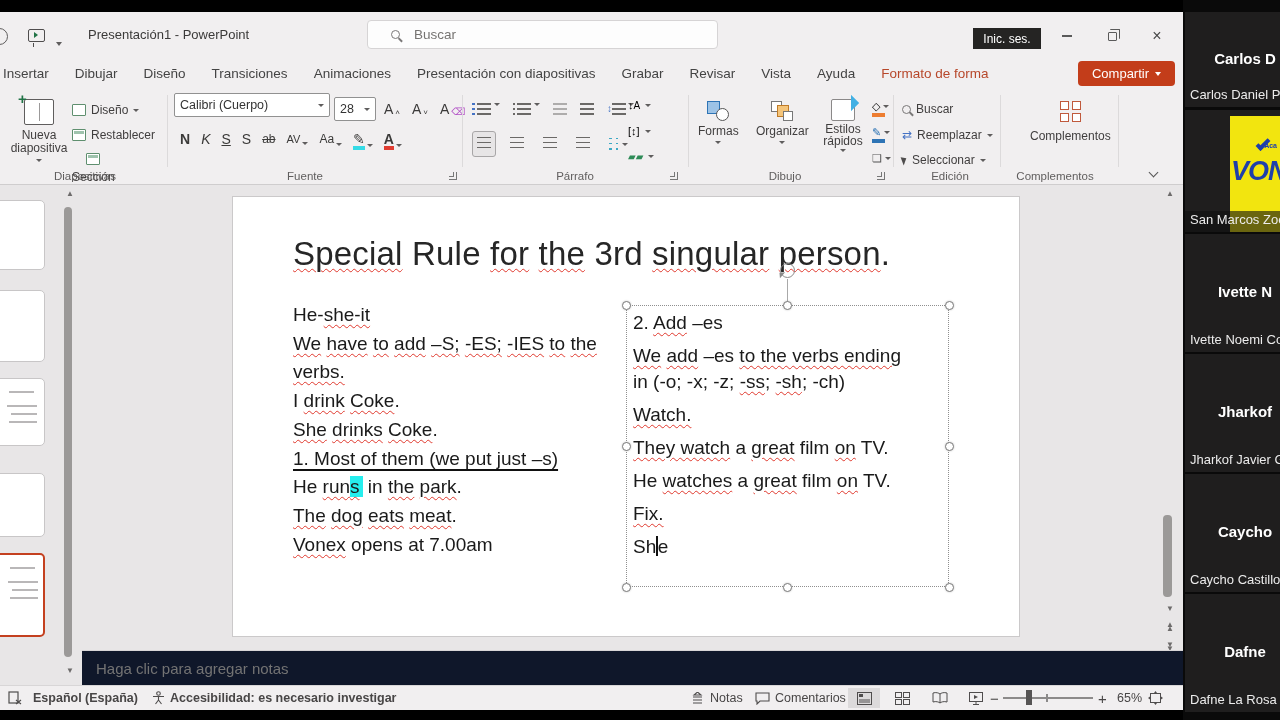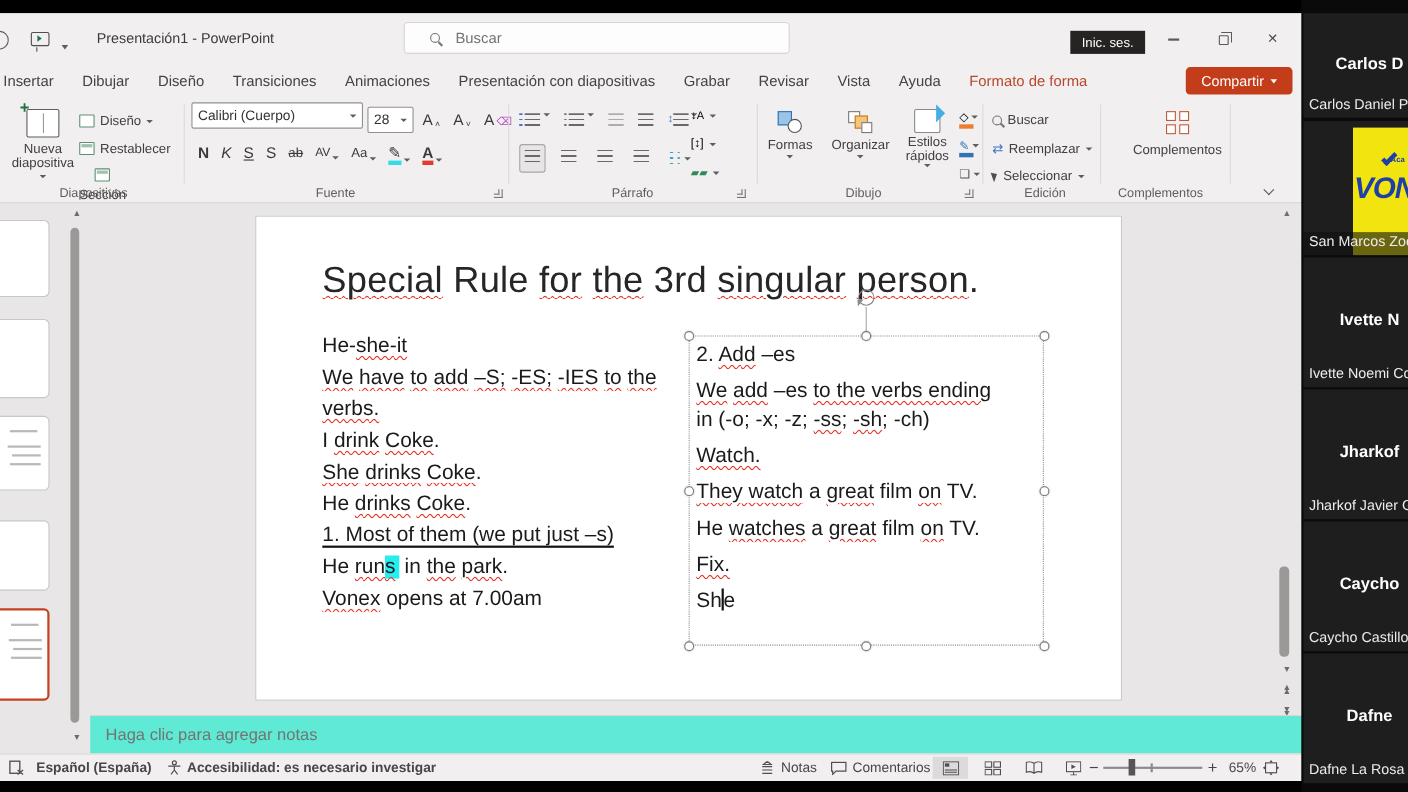"He drinks Coke." div.tline { html: <div><span>He </span><span>drinks</span><span> </span><span>Coke</span><span>.</span></div> -> none }
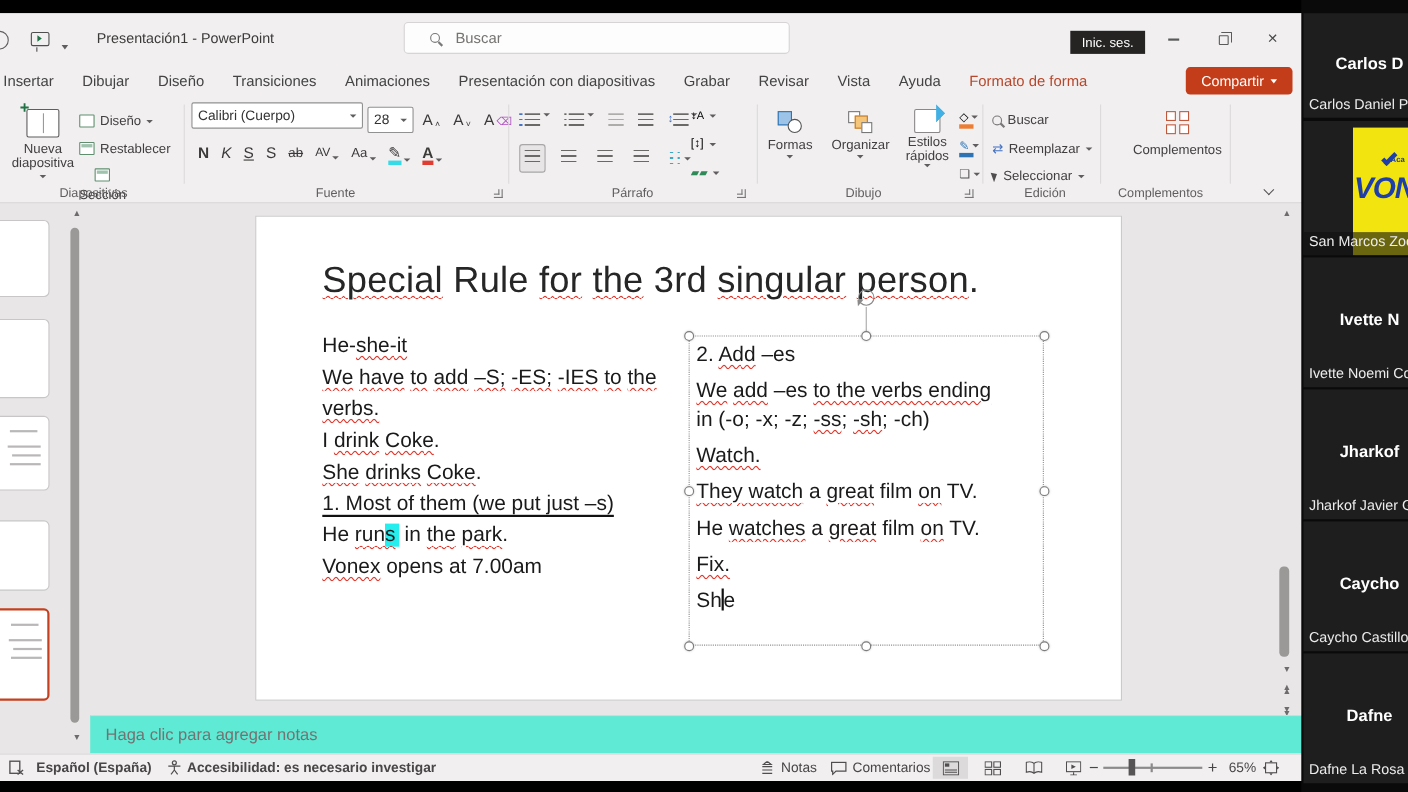"The dog eats meat." div.tline { html: none -> <div><span>The</span><span> </span><span>dog</span><span> </span><span>eats</span><span> </span><span>meat</span><span>.</span></div> }
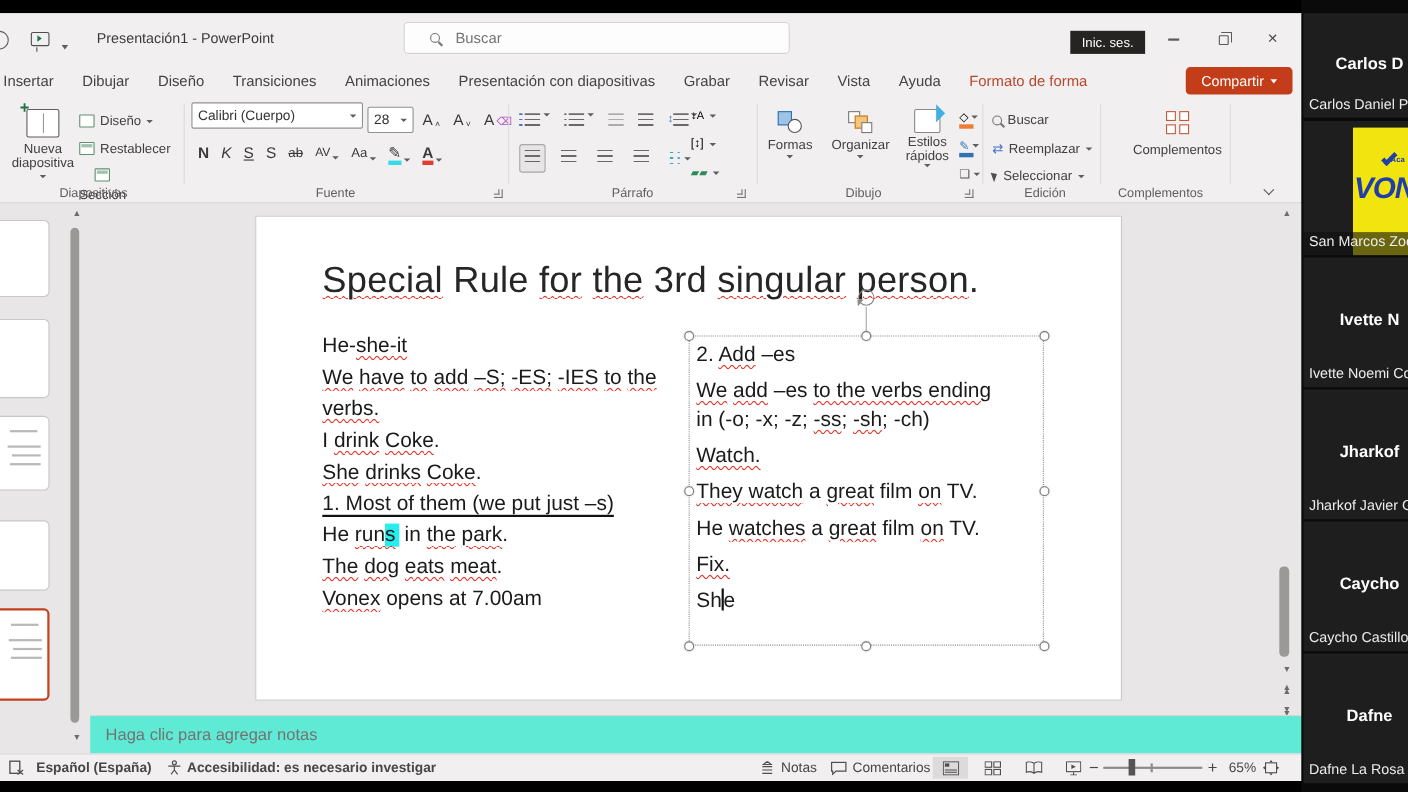"Haga clic para agregar notas" #notes-pane { background: #5eead4 -> #0f172a }
